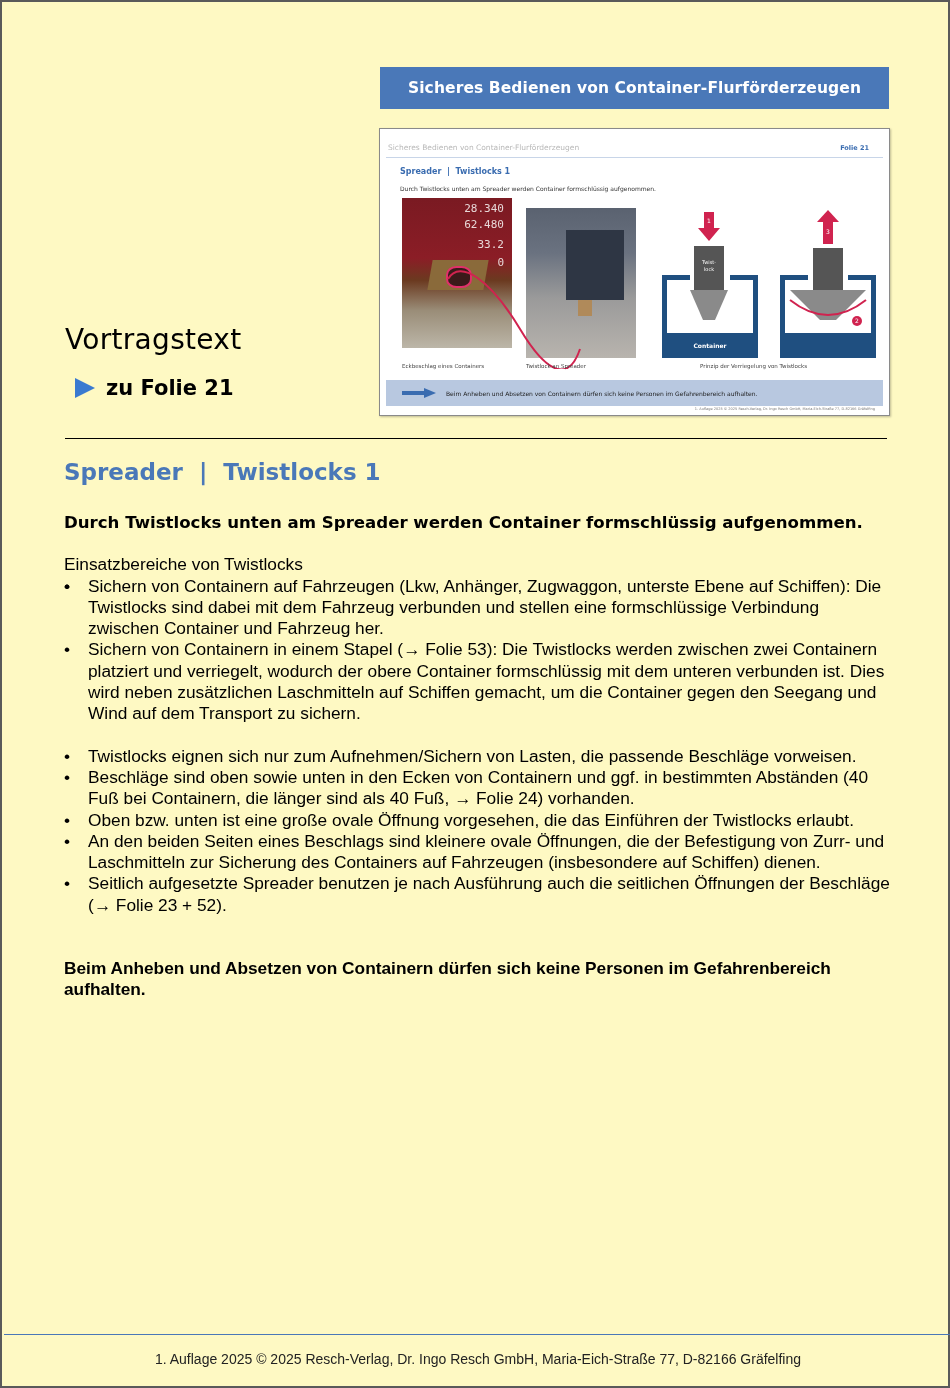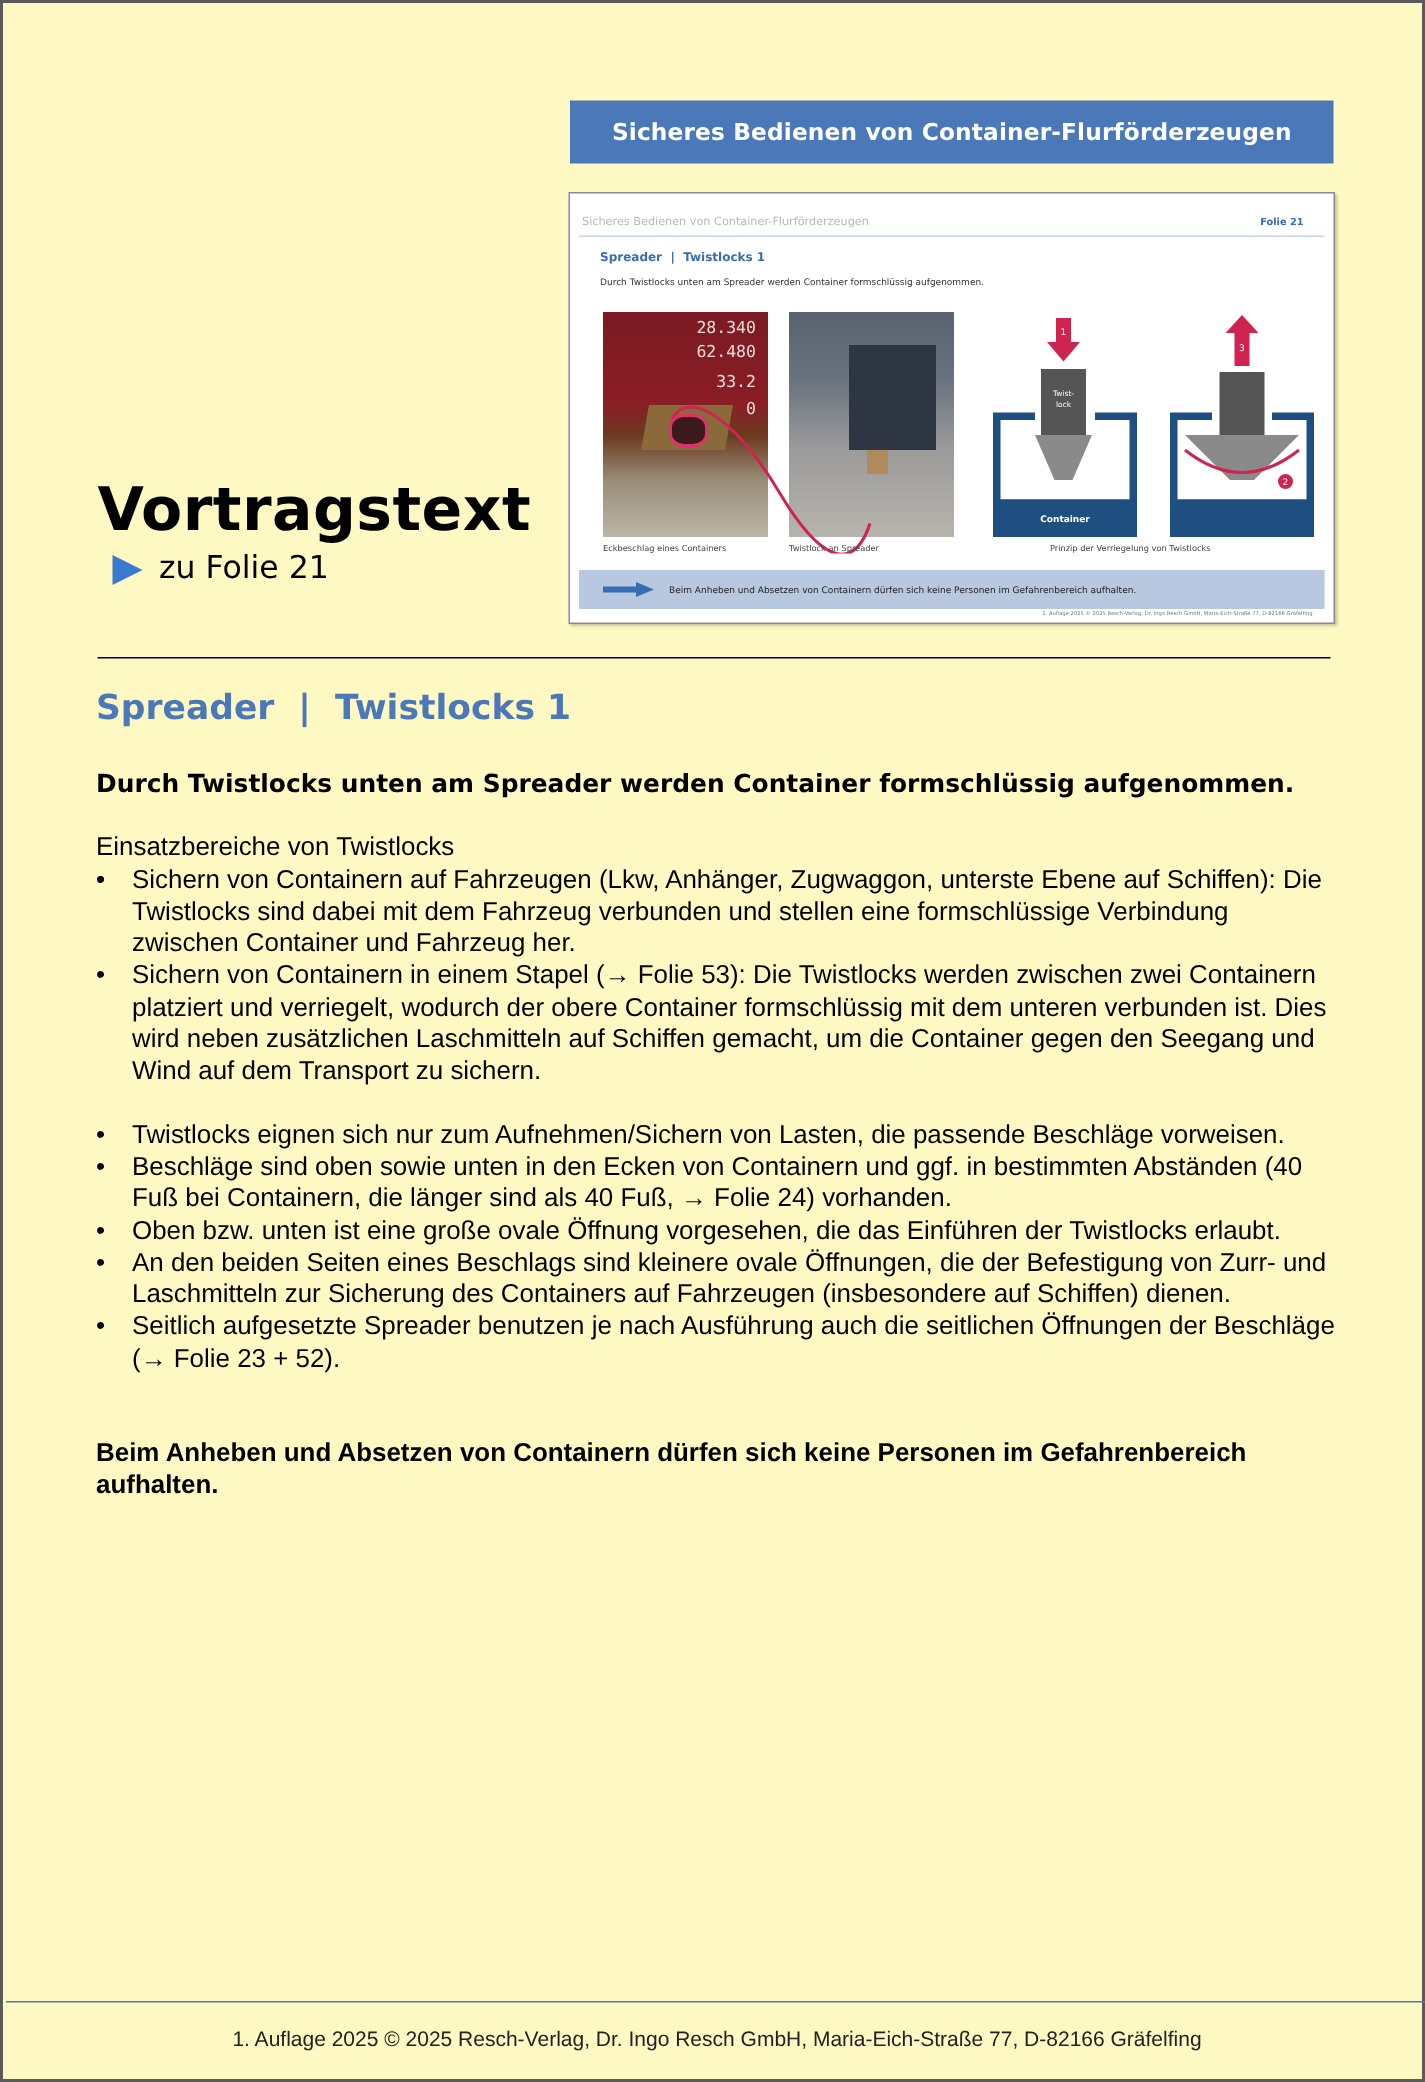"28.340" .st-photo1 { top: 79px -> 69px }
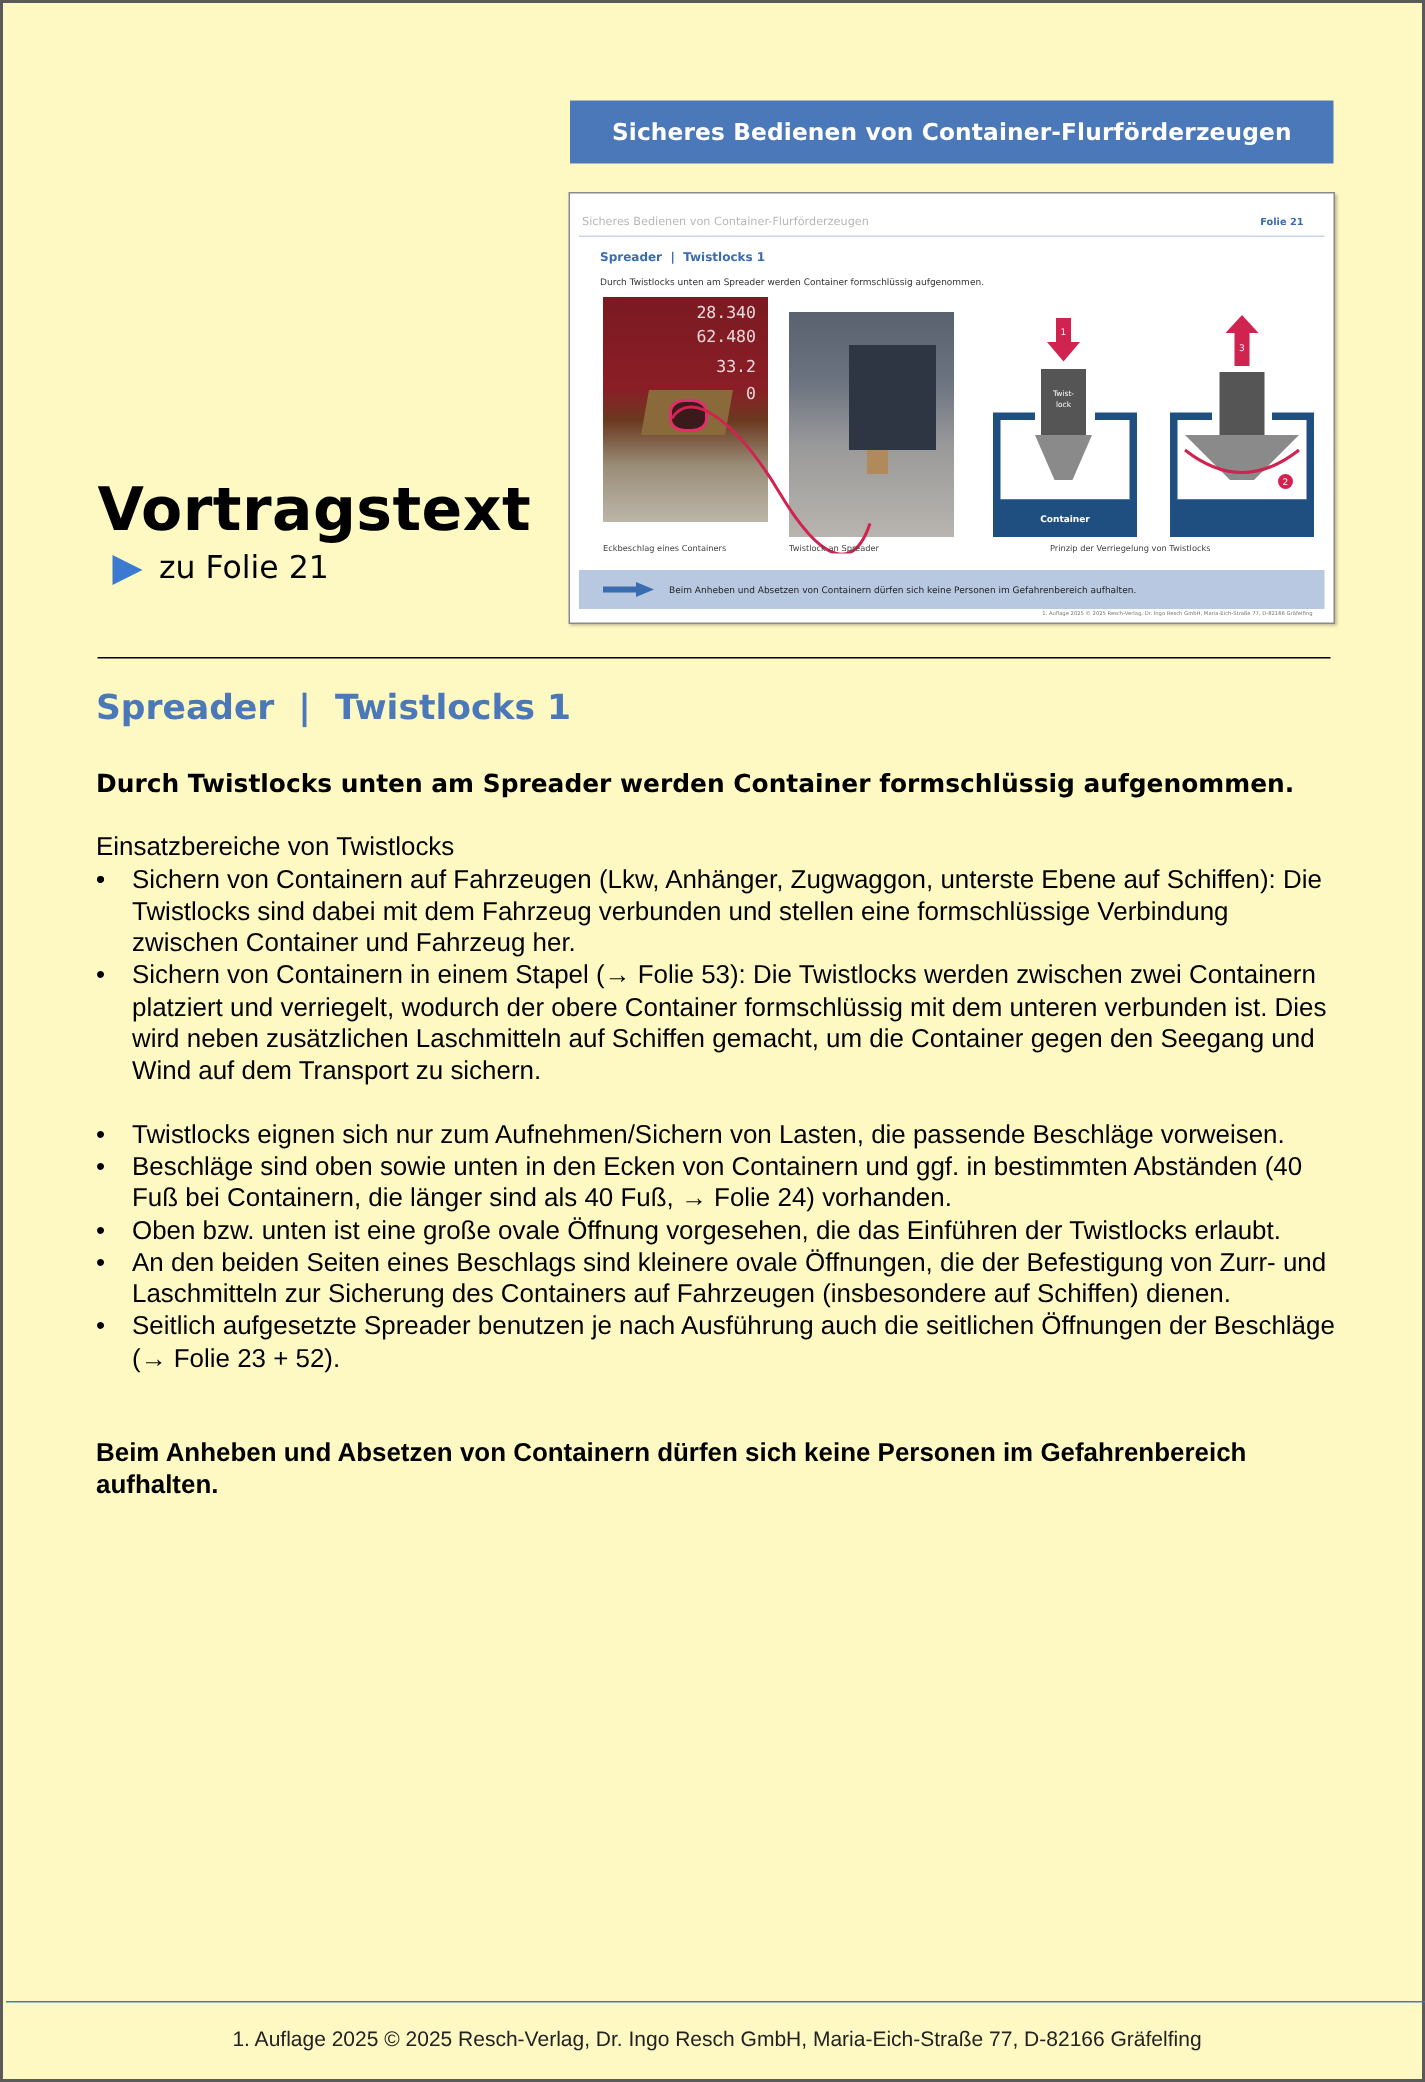"Vortragstext" .main-title { font-size: 40px -> 28px; font-weight: bold -> normal }
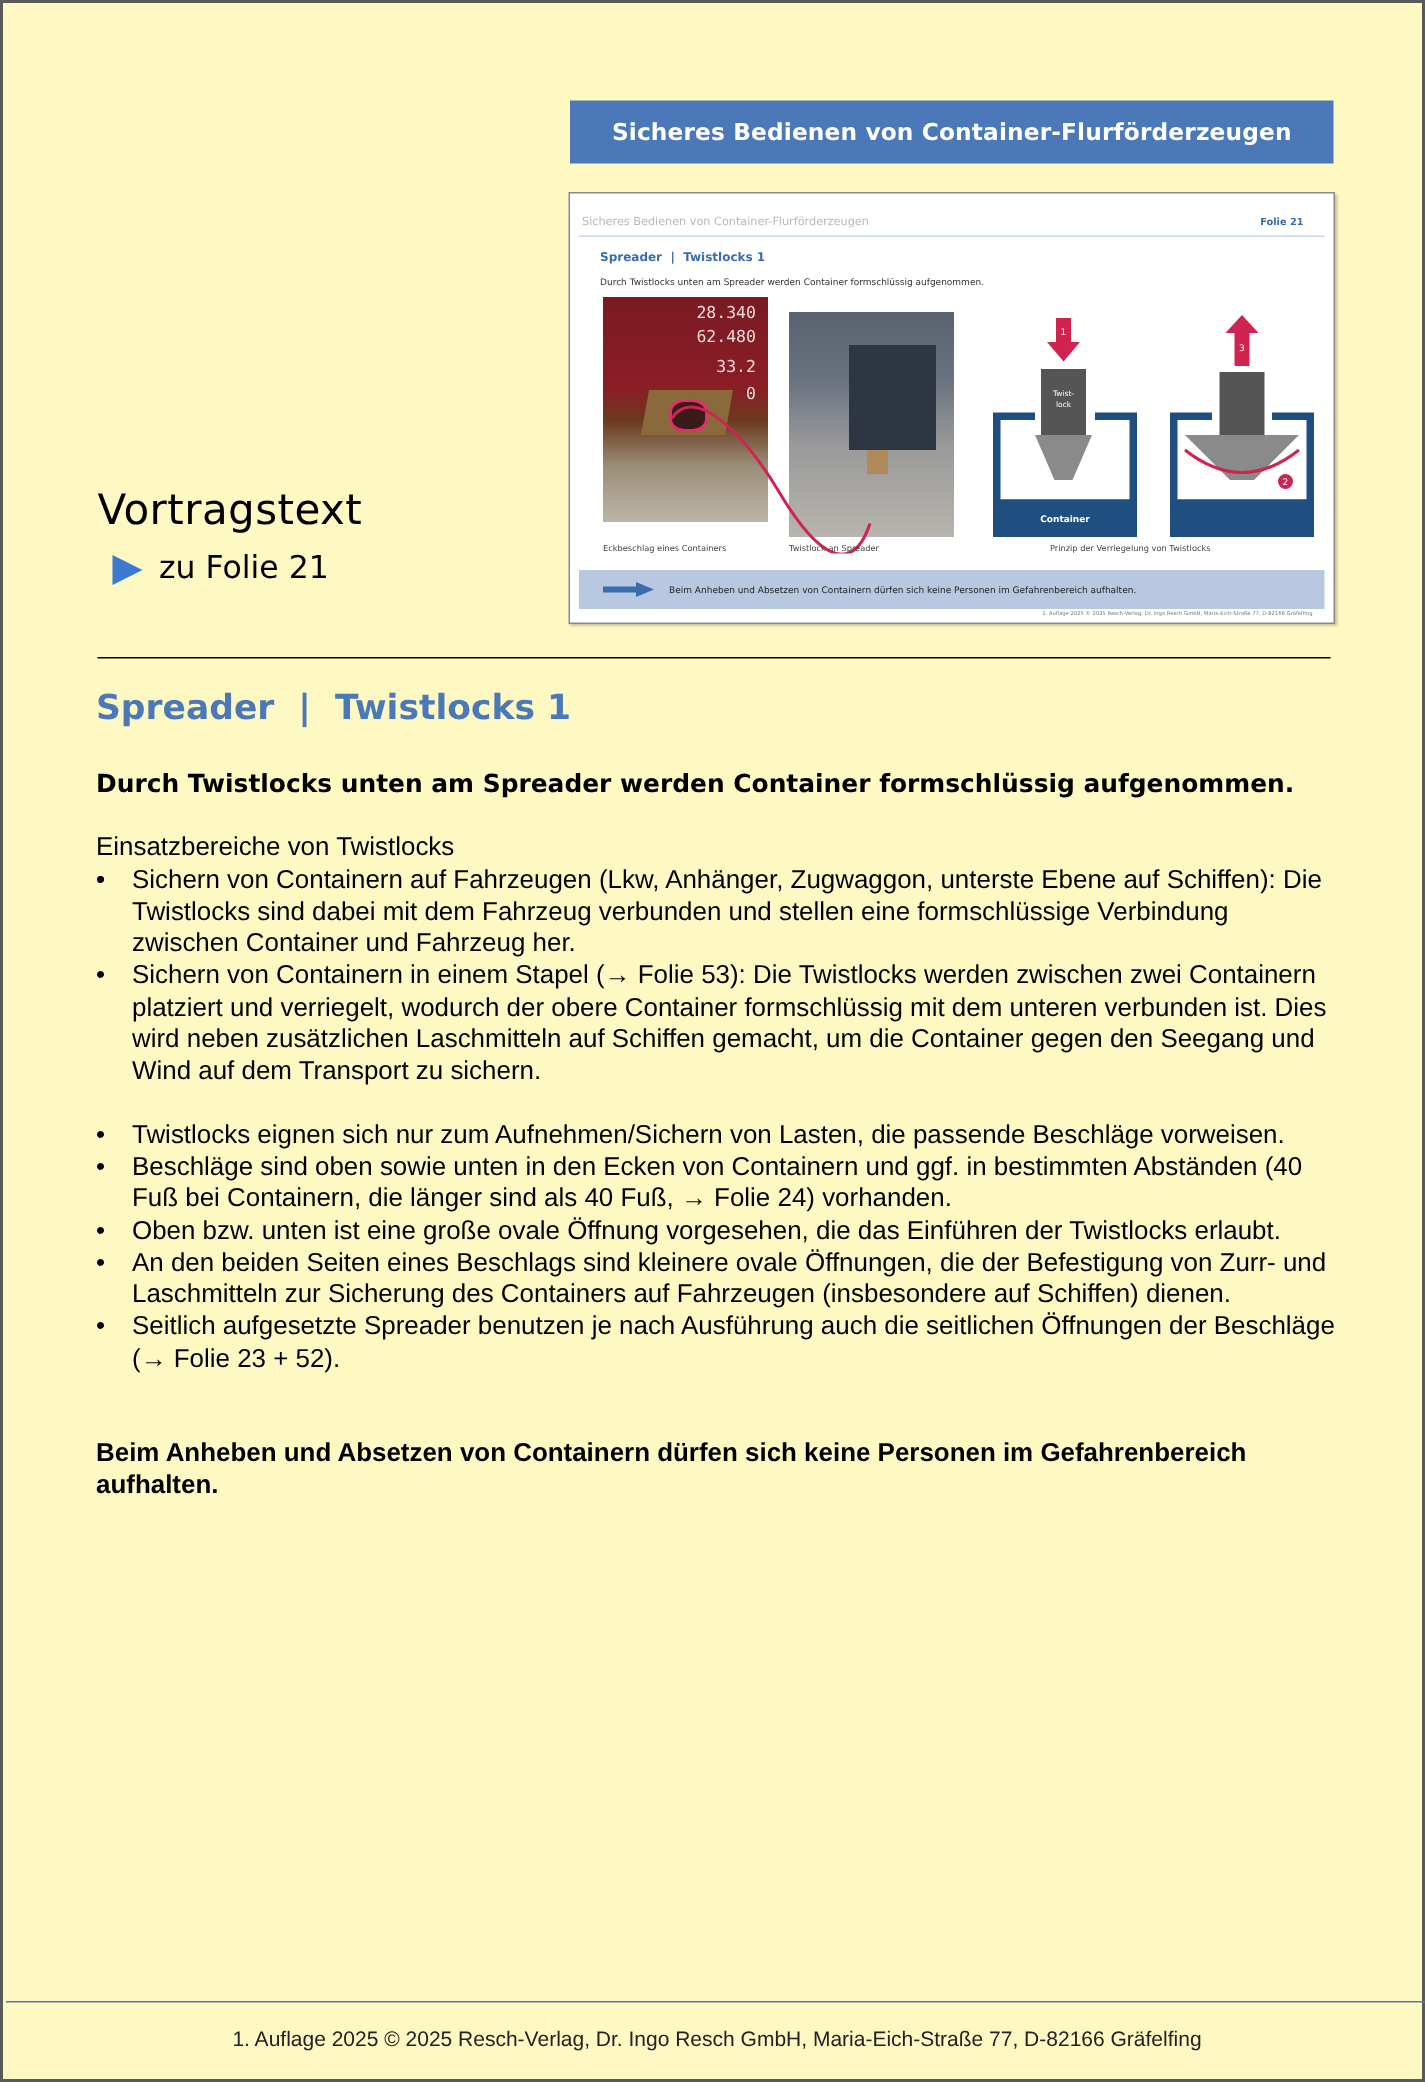"zu Folie 21" .sub-title { align-items: flex-end -> center; font-weight: none -> bold; margin-top: 0px -> 12px }
